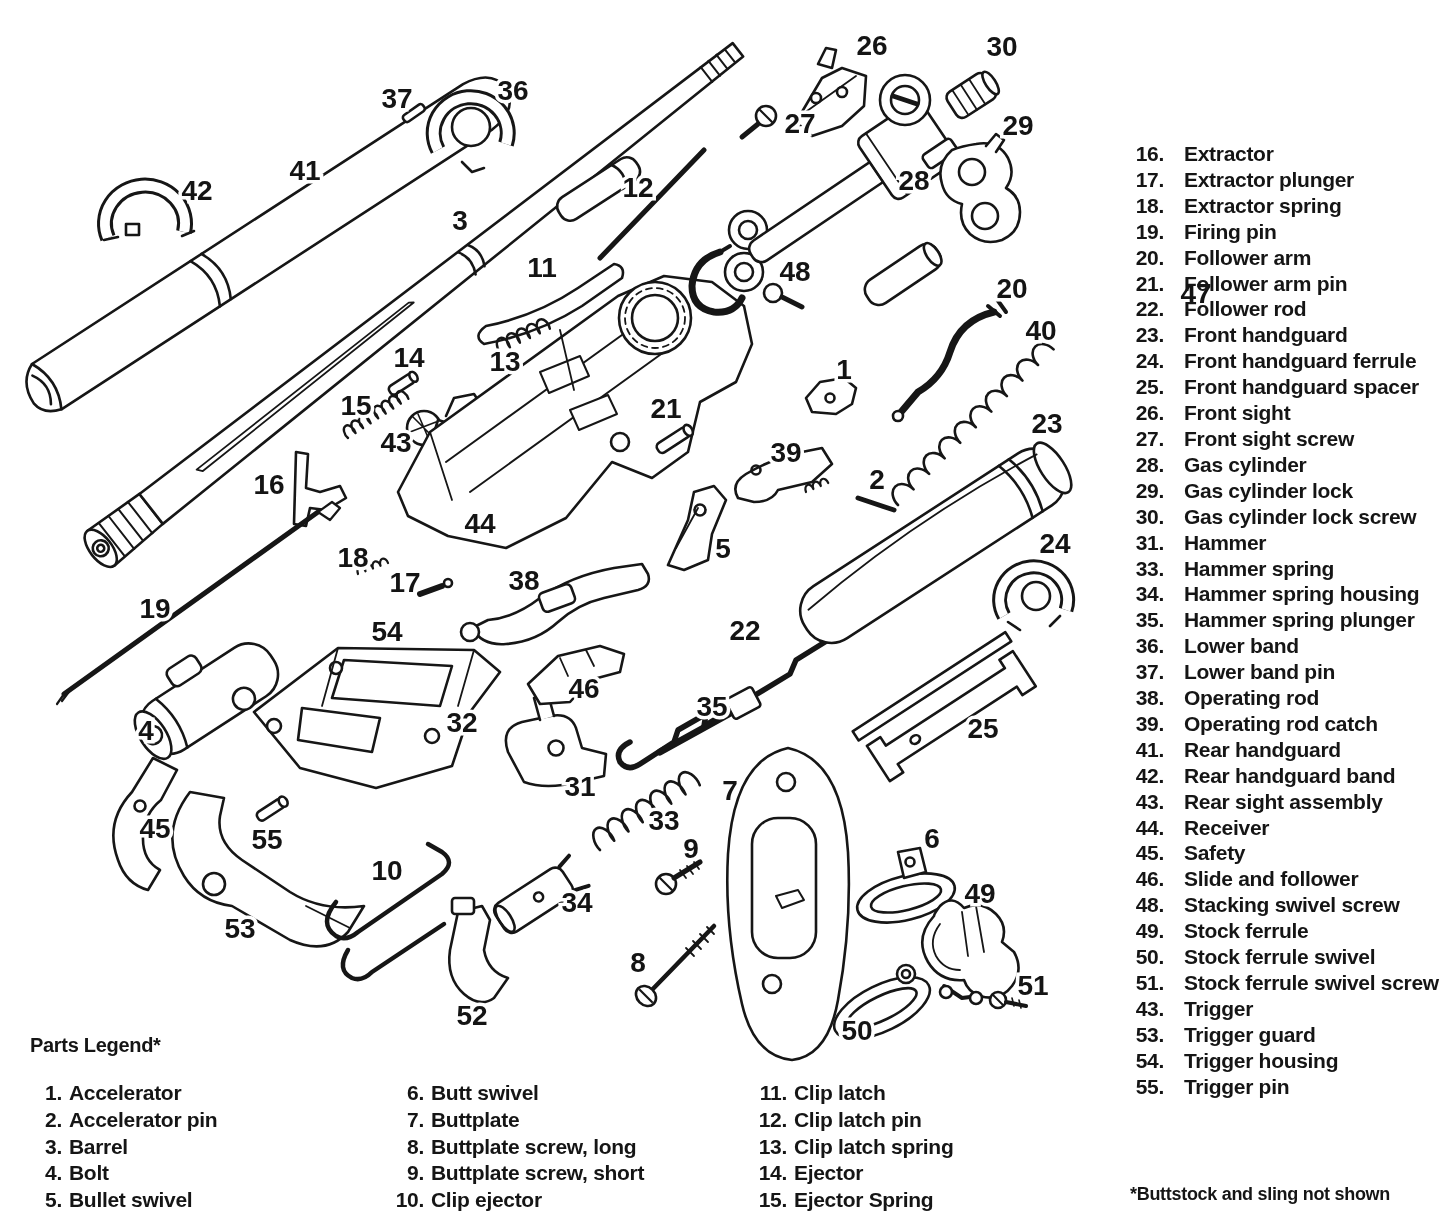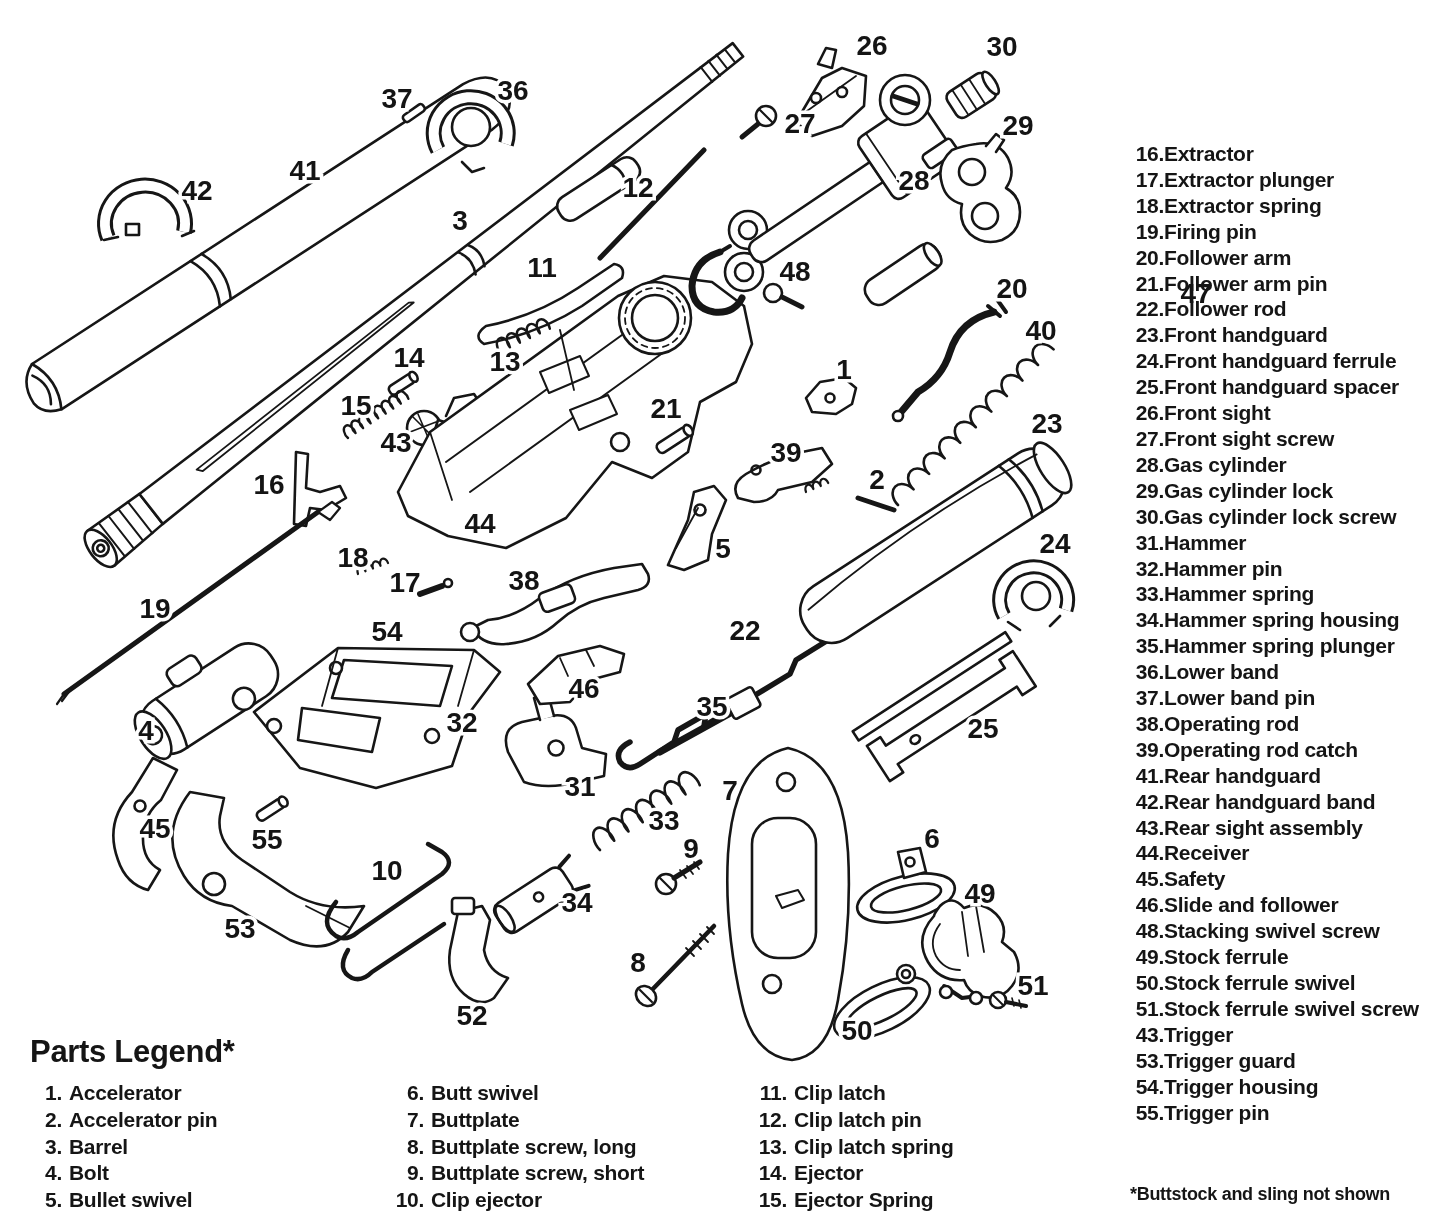"16." .row .num { margin-right: 0 -> 20px }
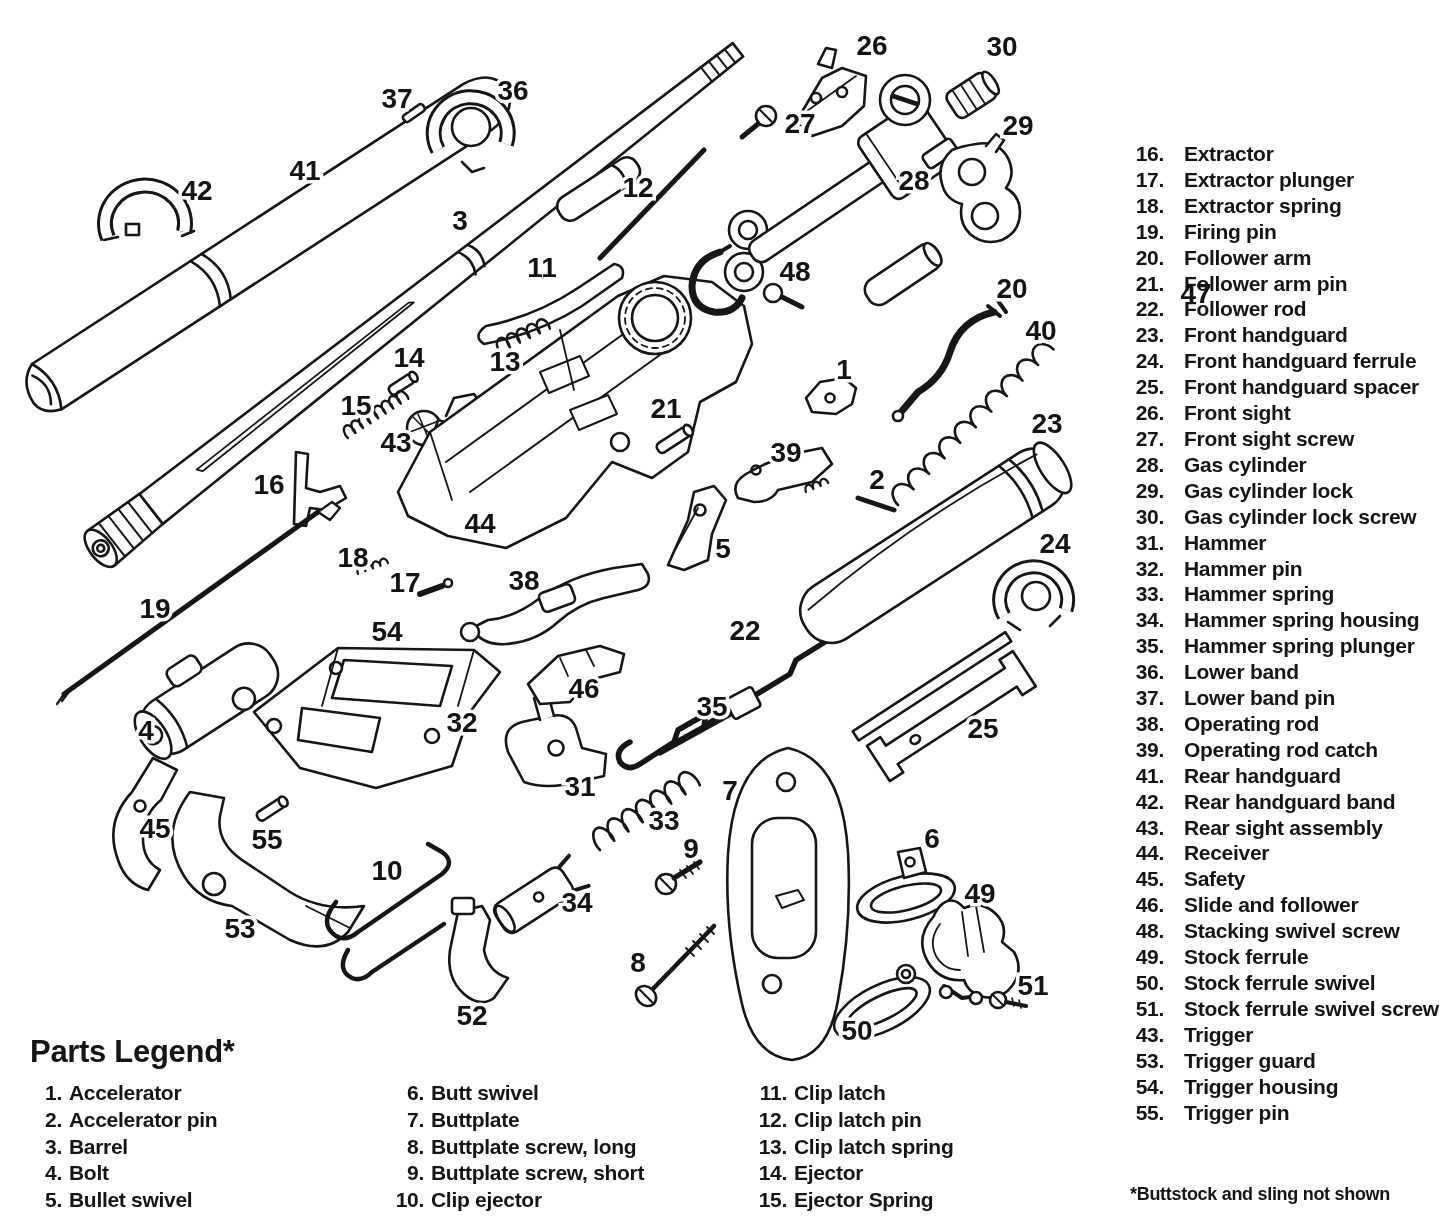"32." div.row { html: <div> <span>32.</span> <span>Hammer pin</span> </div> -> none }
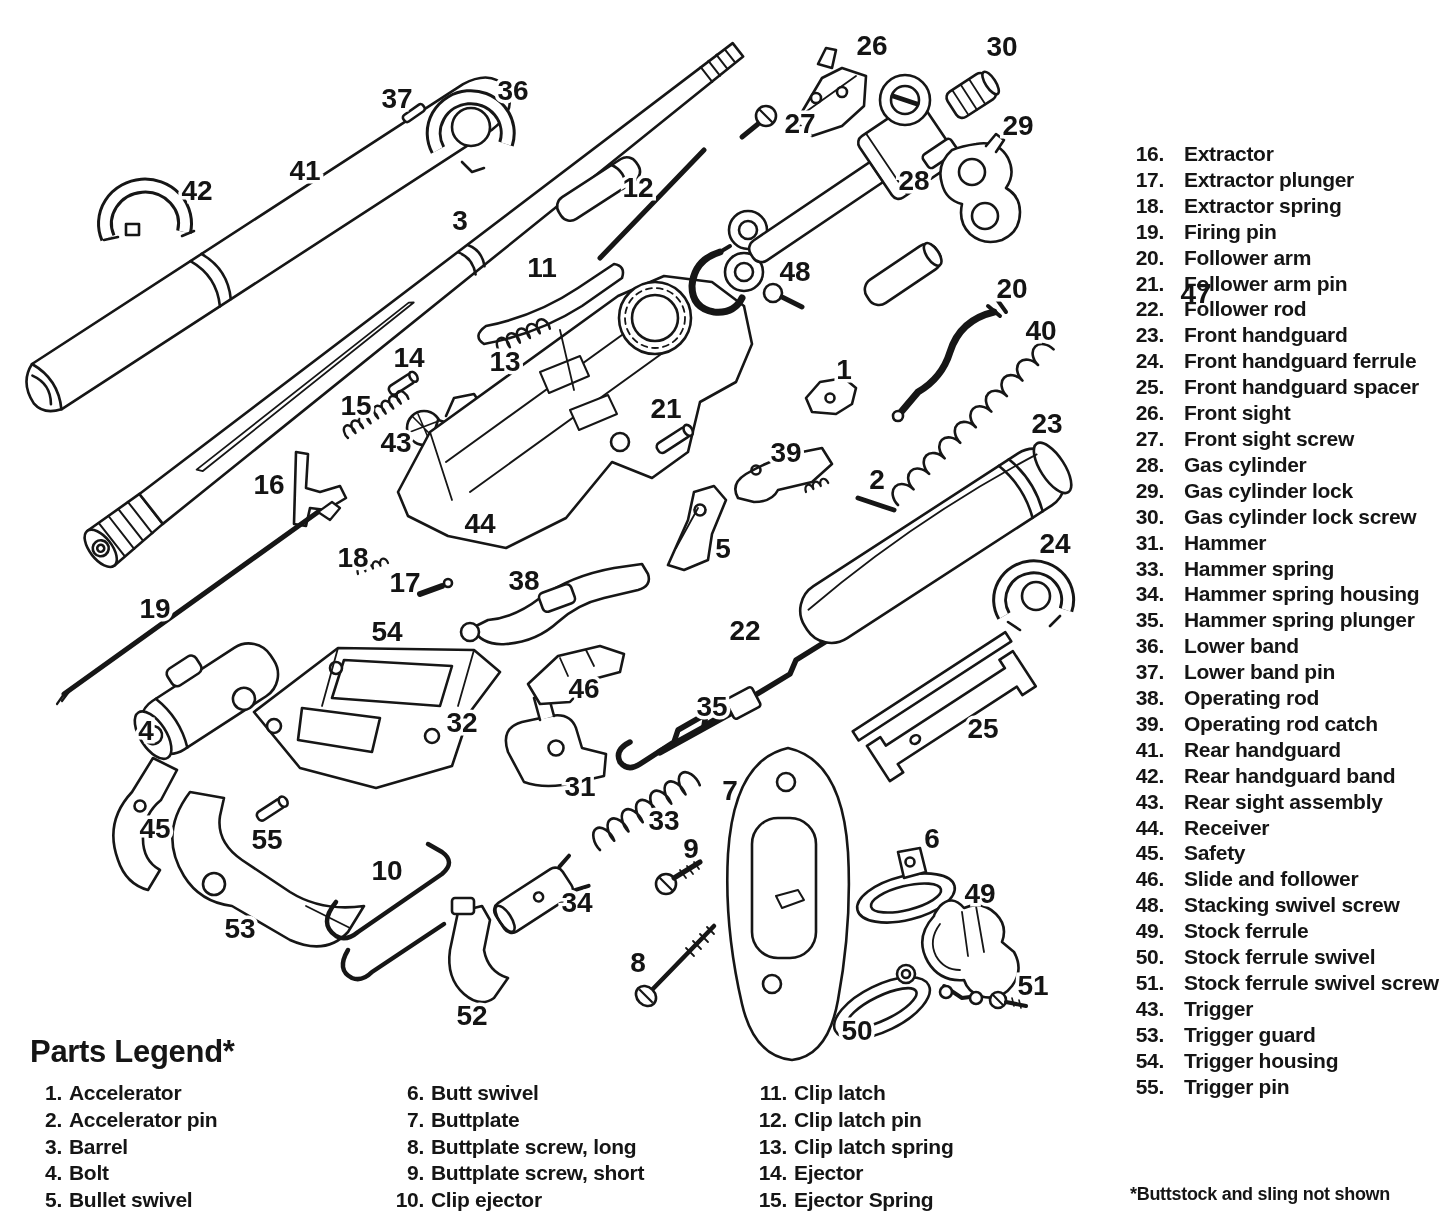"Parts Legend*" .legend-title { font-size: 31px -> 20px }
